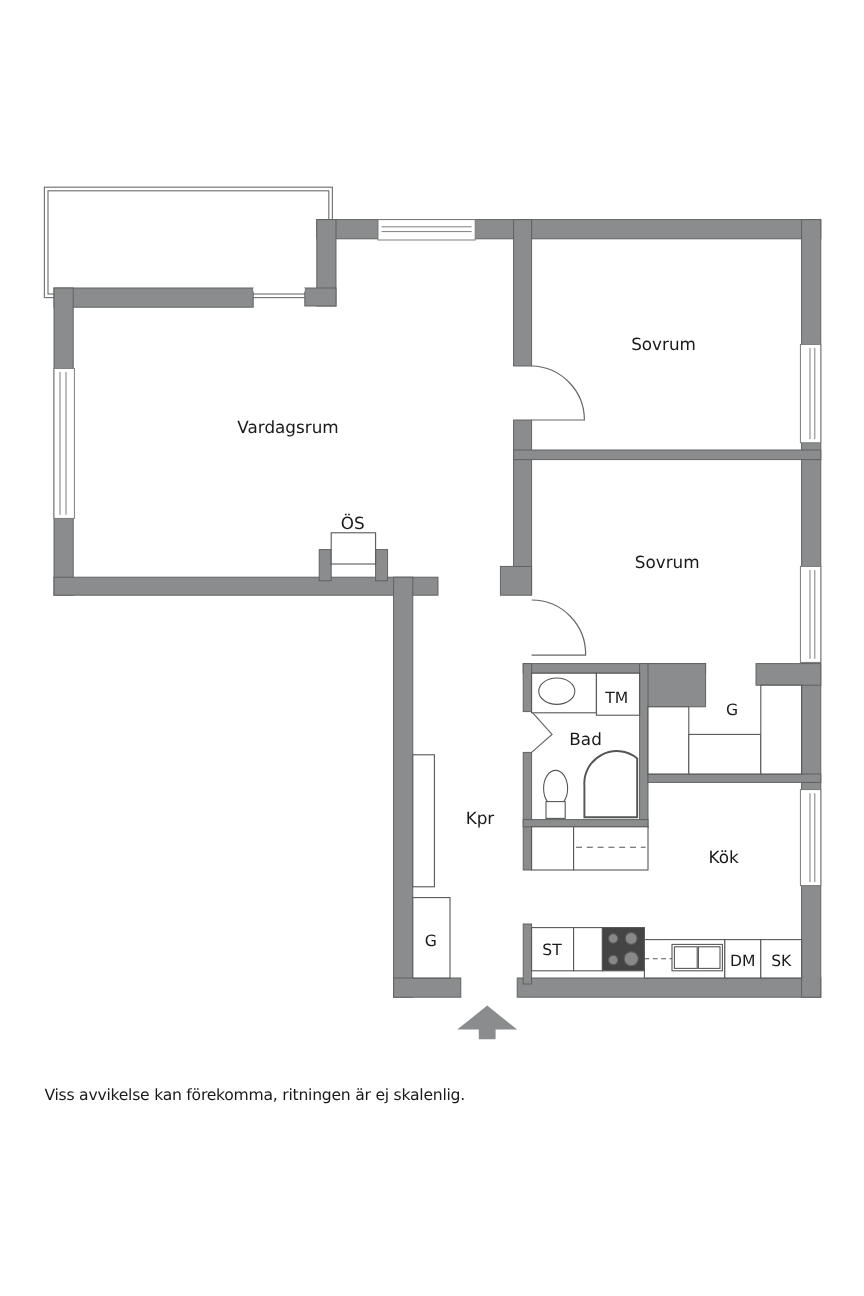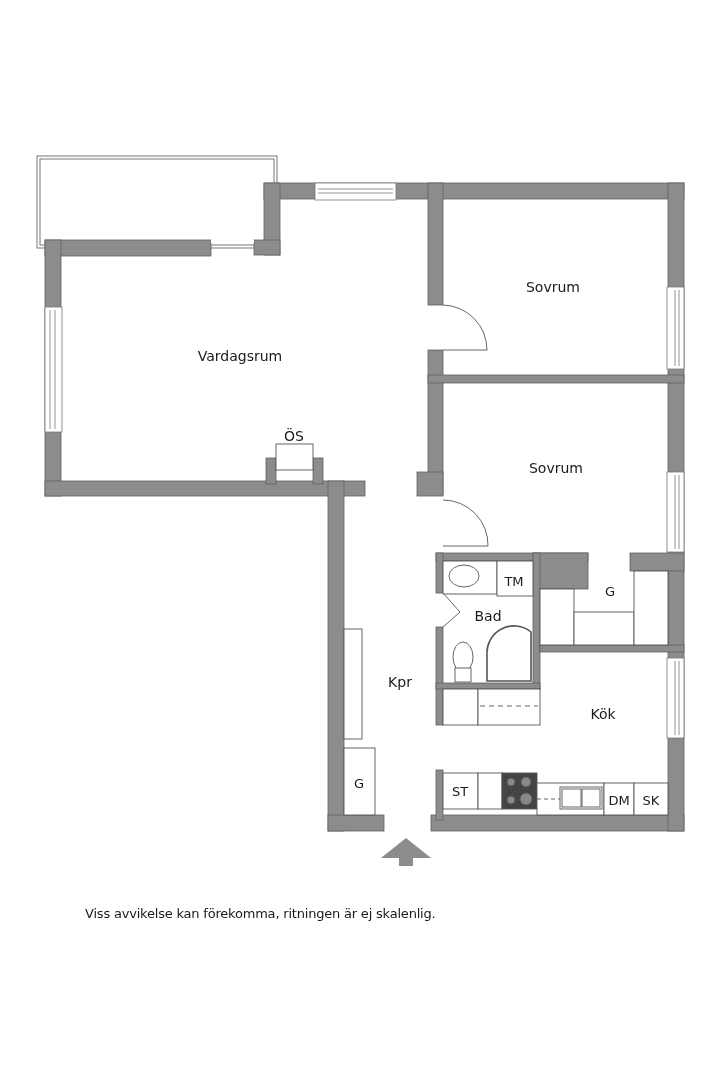"Viss avvikelse kan förekomma, ritningen" #footer { margin-left: 48px -> none }
